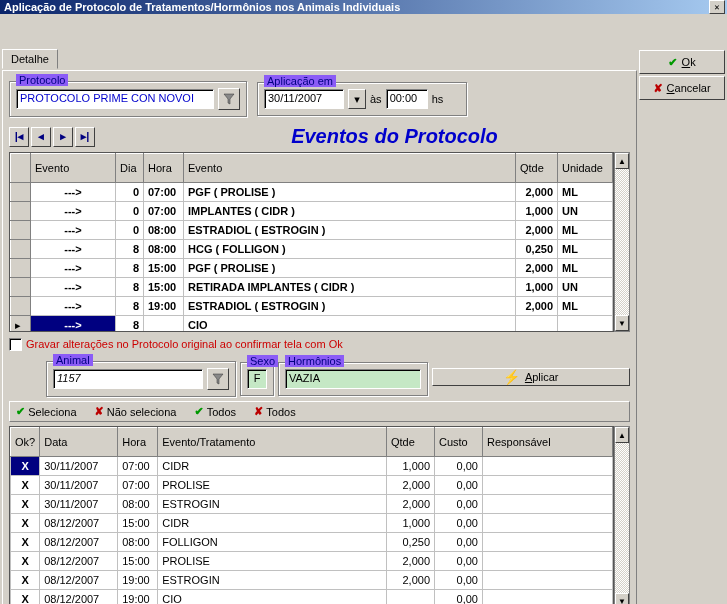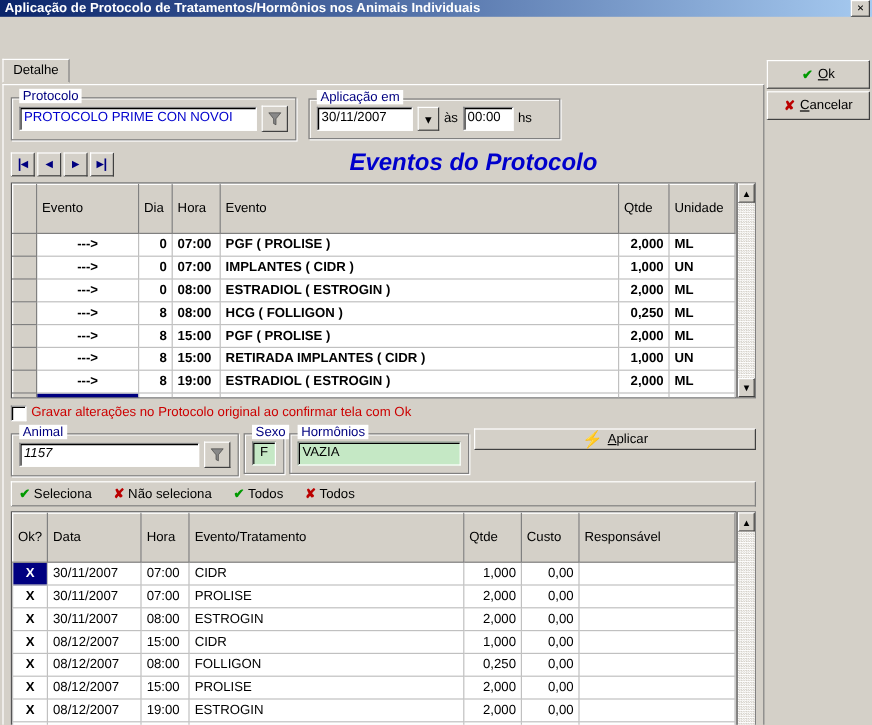"Protocolo" .groupbox .legend { background: #ffffff -> #8b5cf6 }
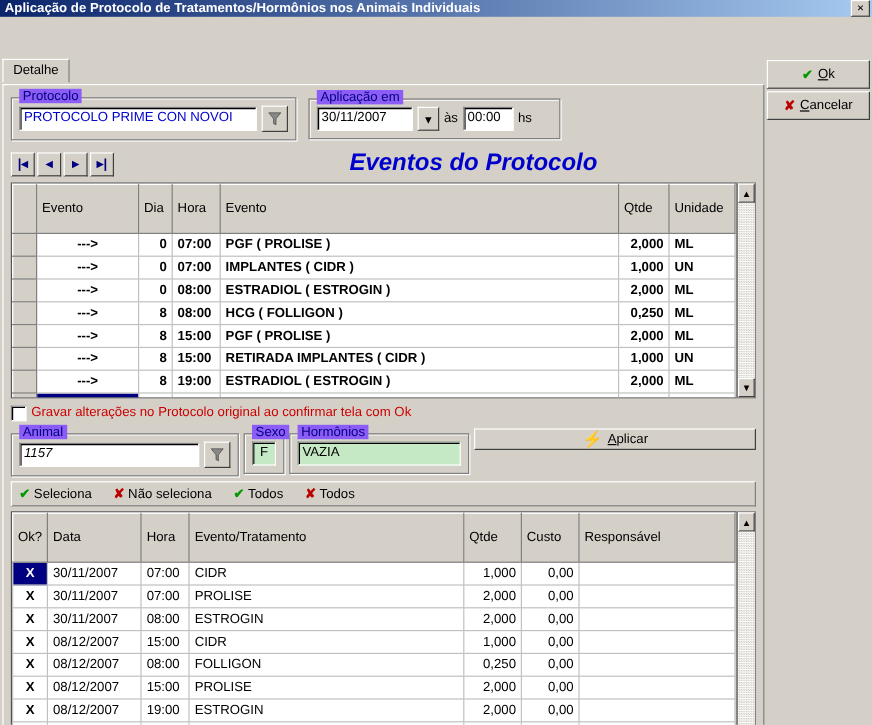"Evento" .grid th { padding: 14px 4px -> 2px 4px }
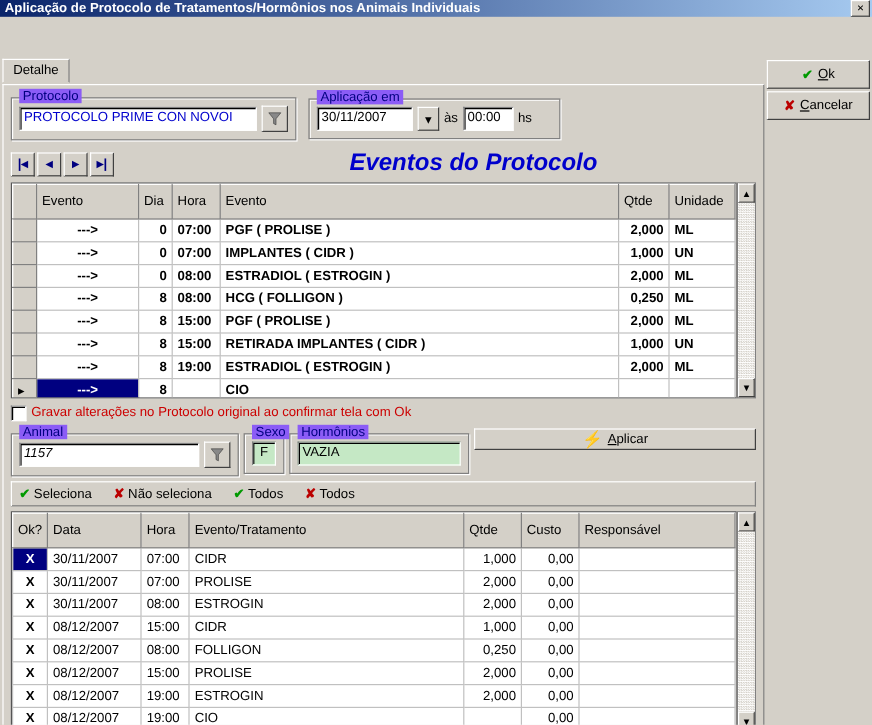"Animal" div.row { align-items: flex-start -> center; margin-left: none -> 37px }
